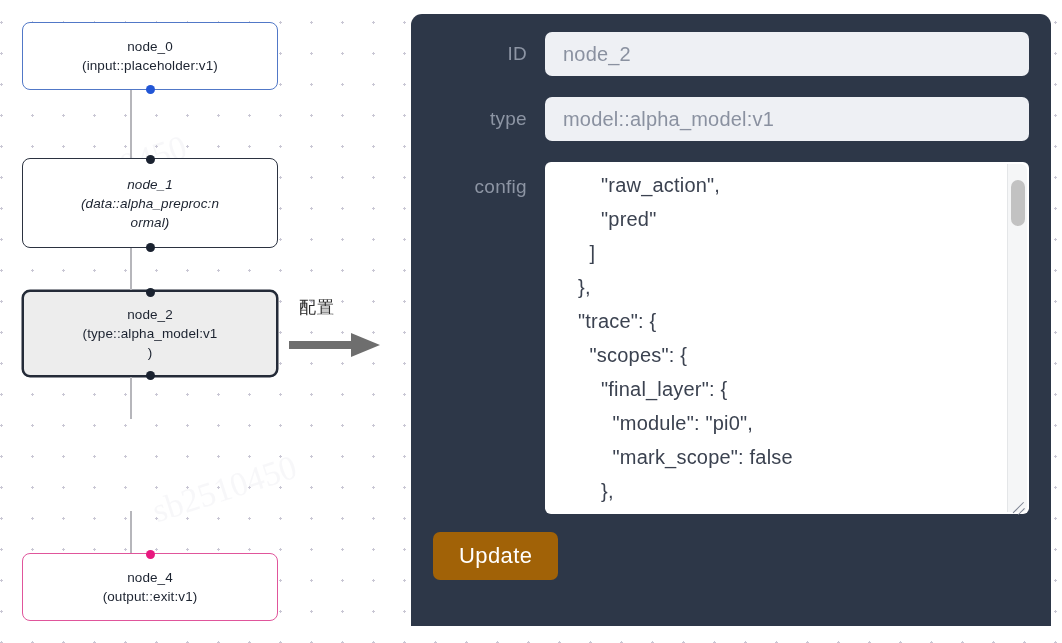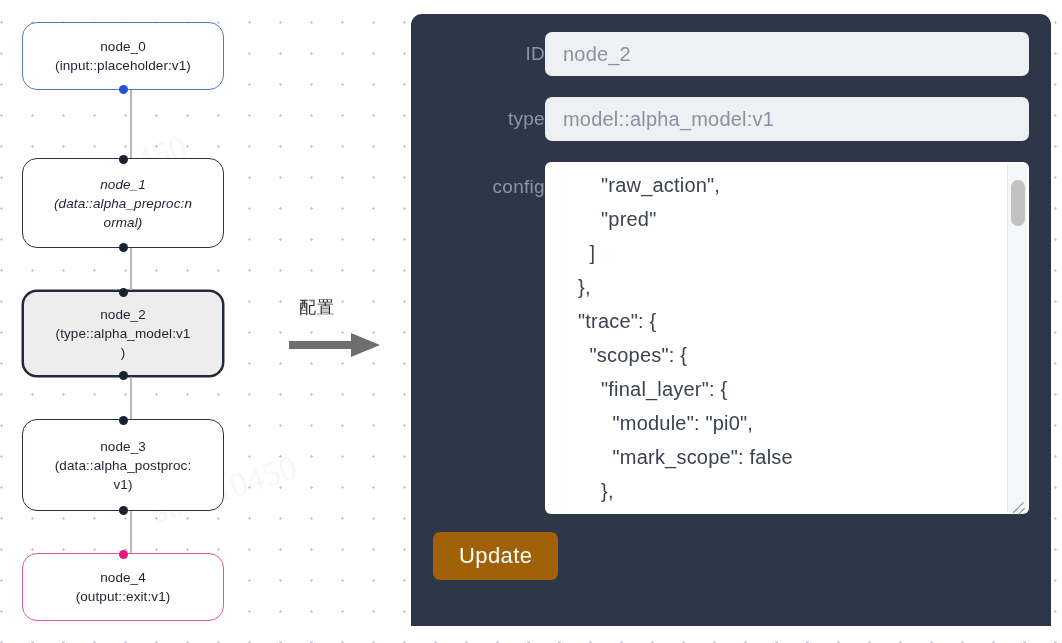"node_0" .node { border-radius: 15px -> 8px; width: 202px -> 256px }
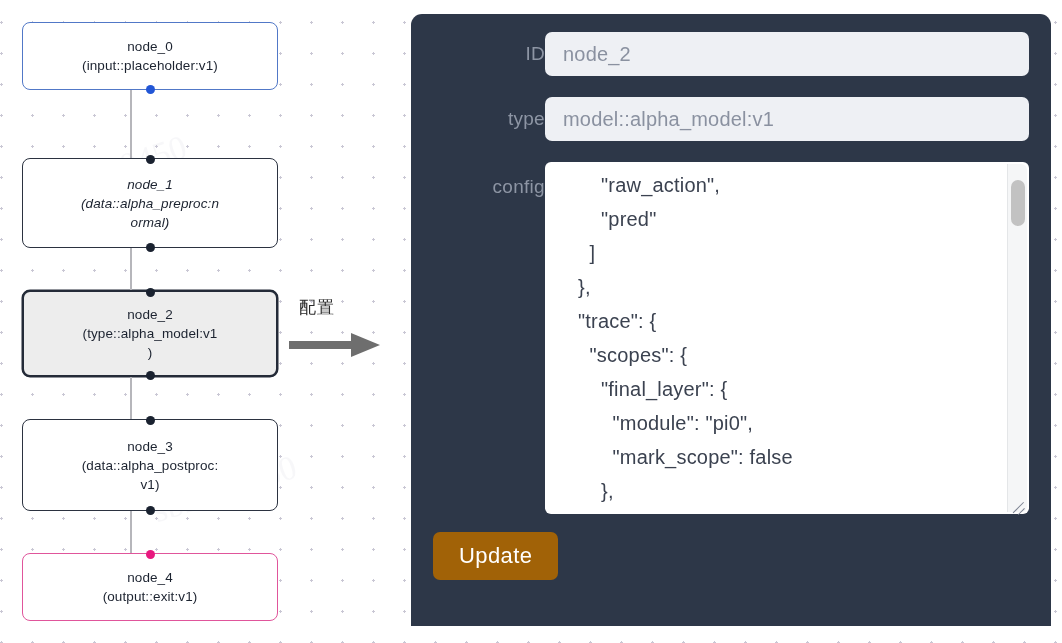"ID" .field-label { padding-right: none -> 18px }
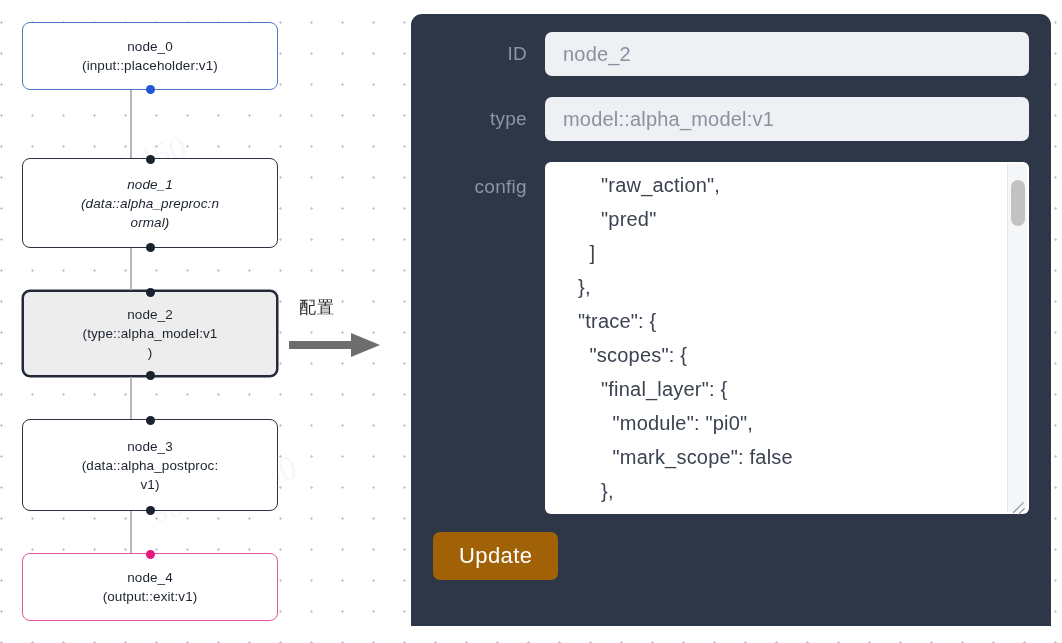"node_3" div.node { html: <div> <span>node_3</span> <span>(data::alpha_postproc:</span> <span>v1)</span> <span></span> <span></span> </div> -> none }
